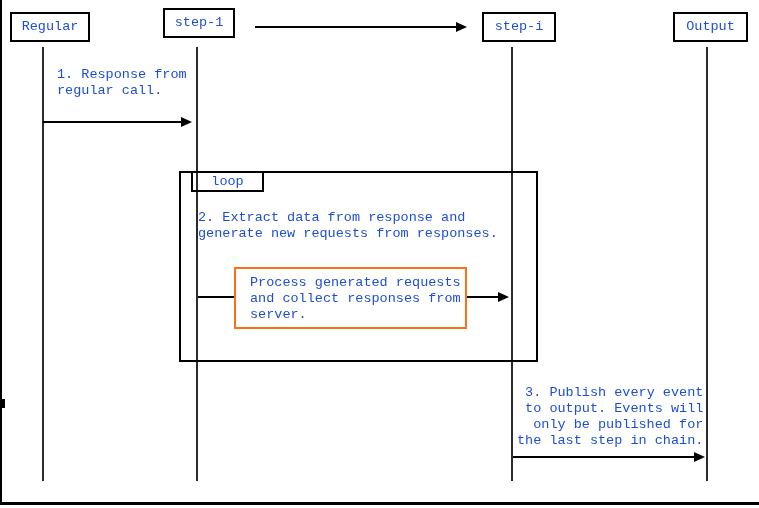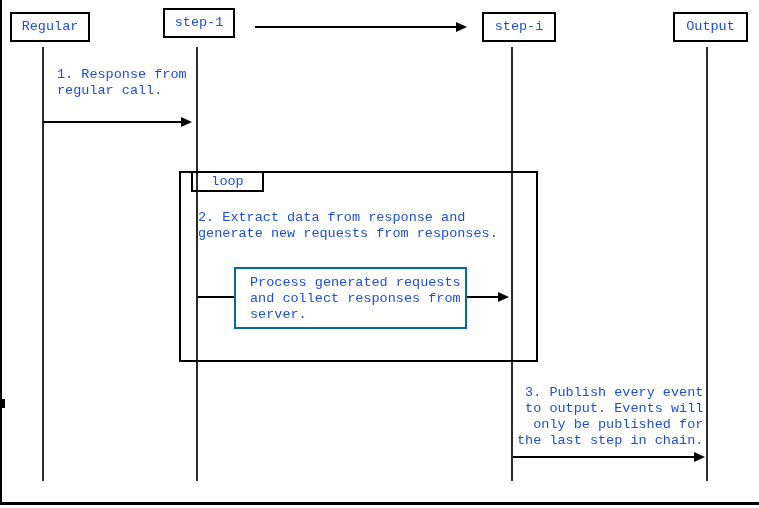"Process generated requests" .procbox { border: 2px solid #0369a1 -> 2px solid #f97316 }
